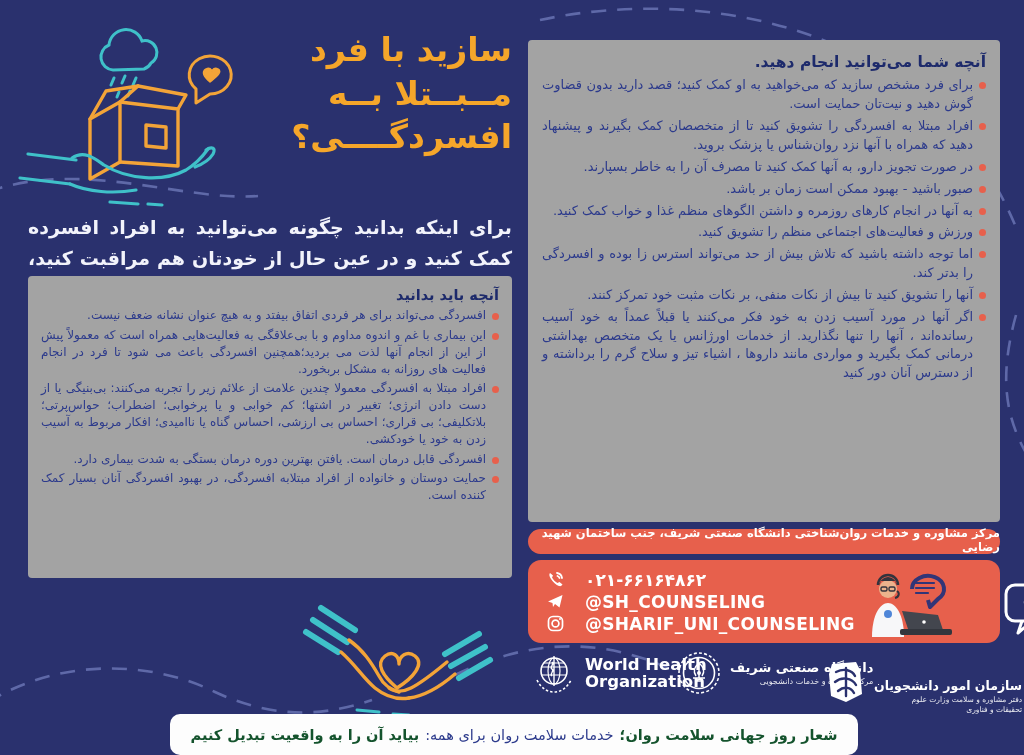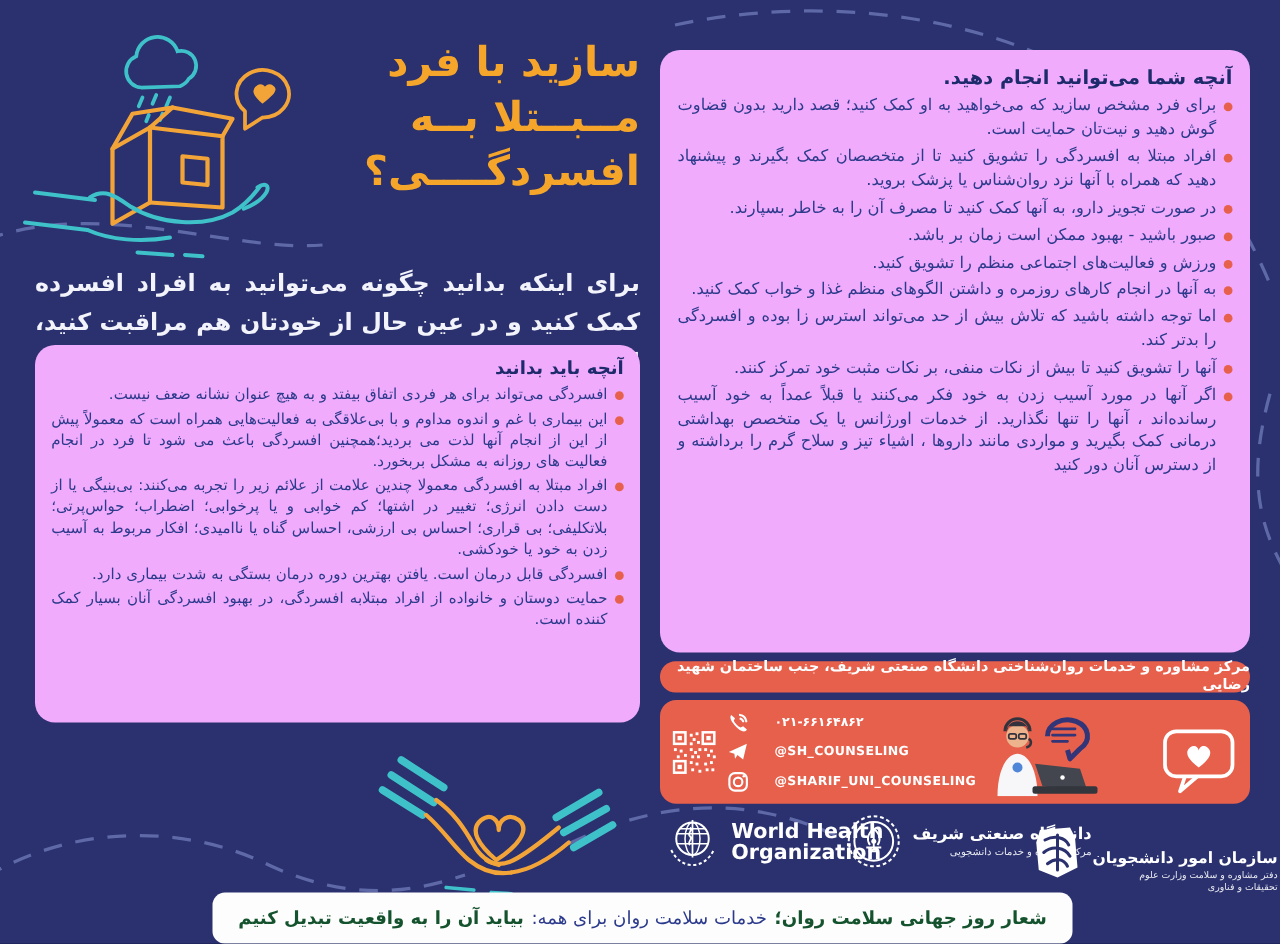"آنچه شما می‌توانید انجام دهید." .card { background: #f0abfc -> #a3a3a3; border-radius: 16px -> 4px }
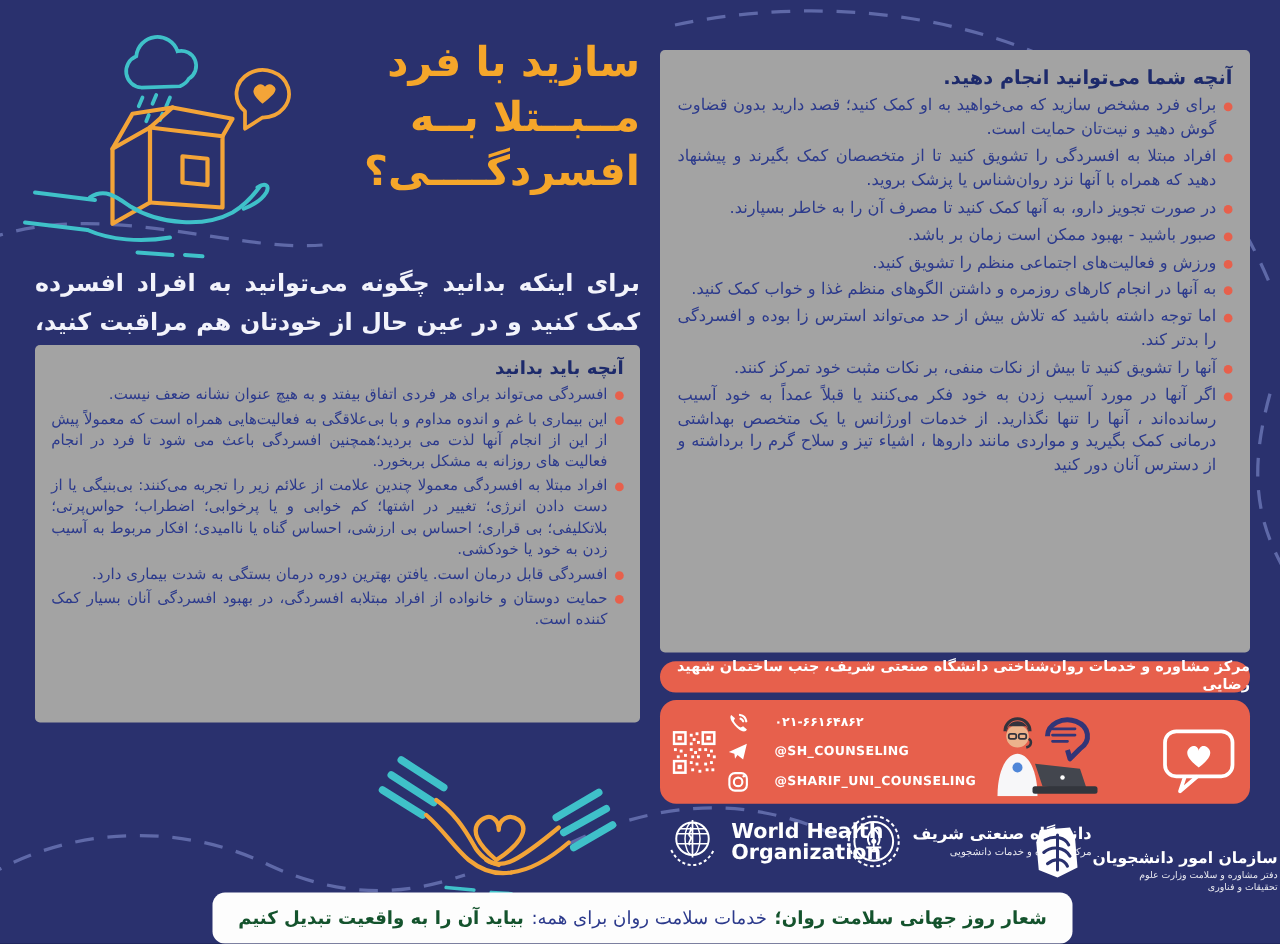"ورزش و فعالیت‌های اجتماعی منظم" li { order: before "به آنها در انجام کارهای" -> after "به آنها در انجام کارهای" }
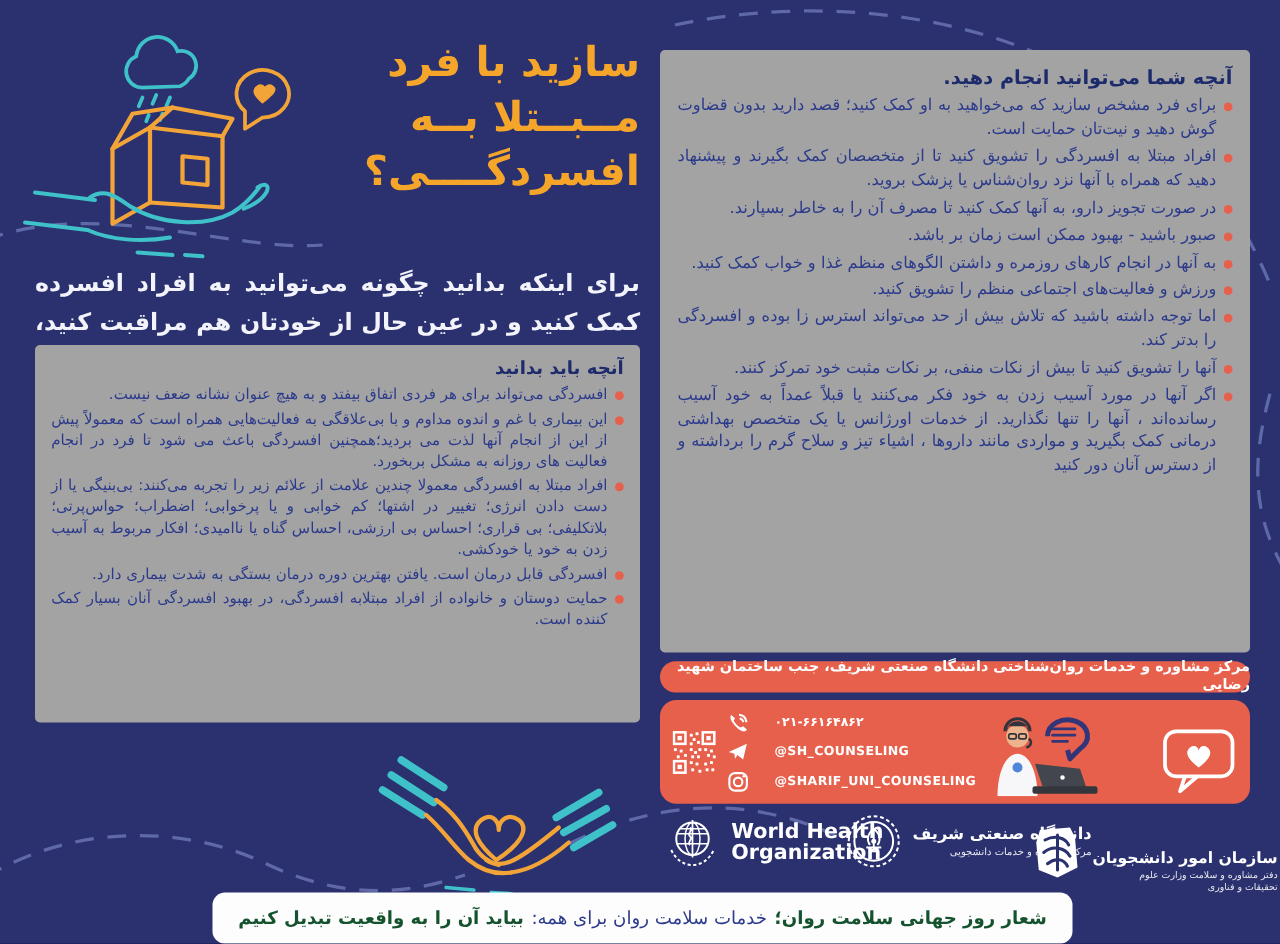"۰۲۱-۶۶۱۶۴۸۶۲" .c-row { font-size: 10px -> 17px }
